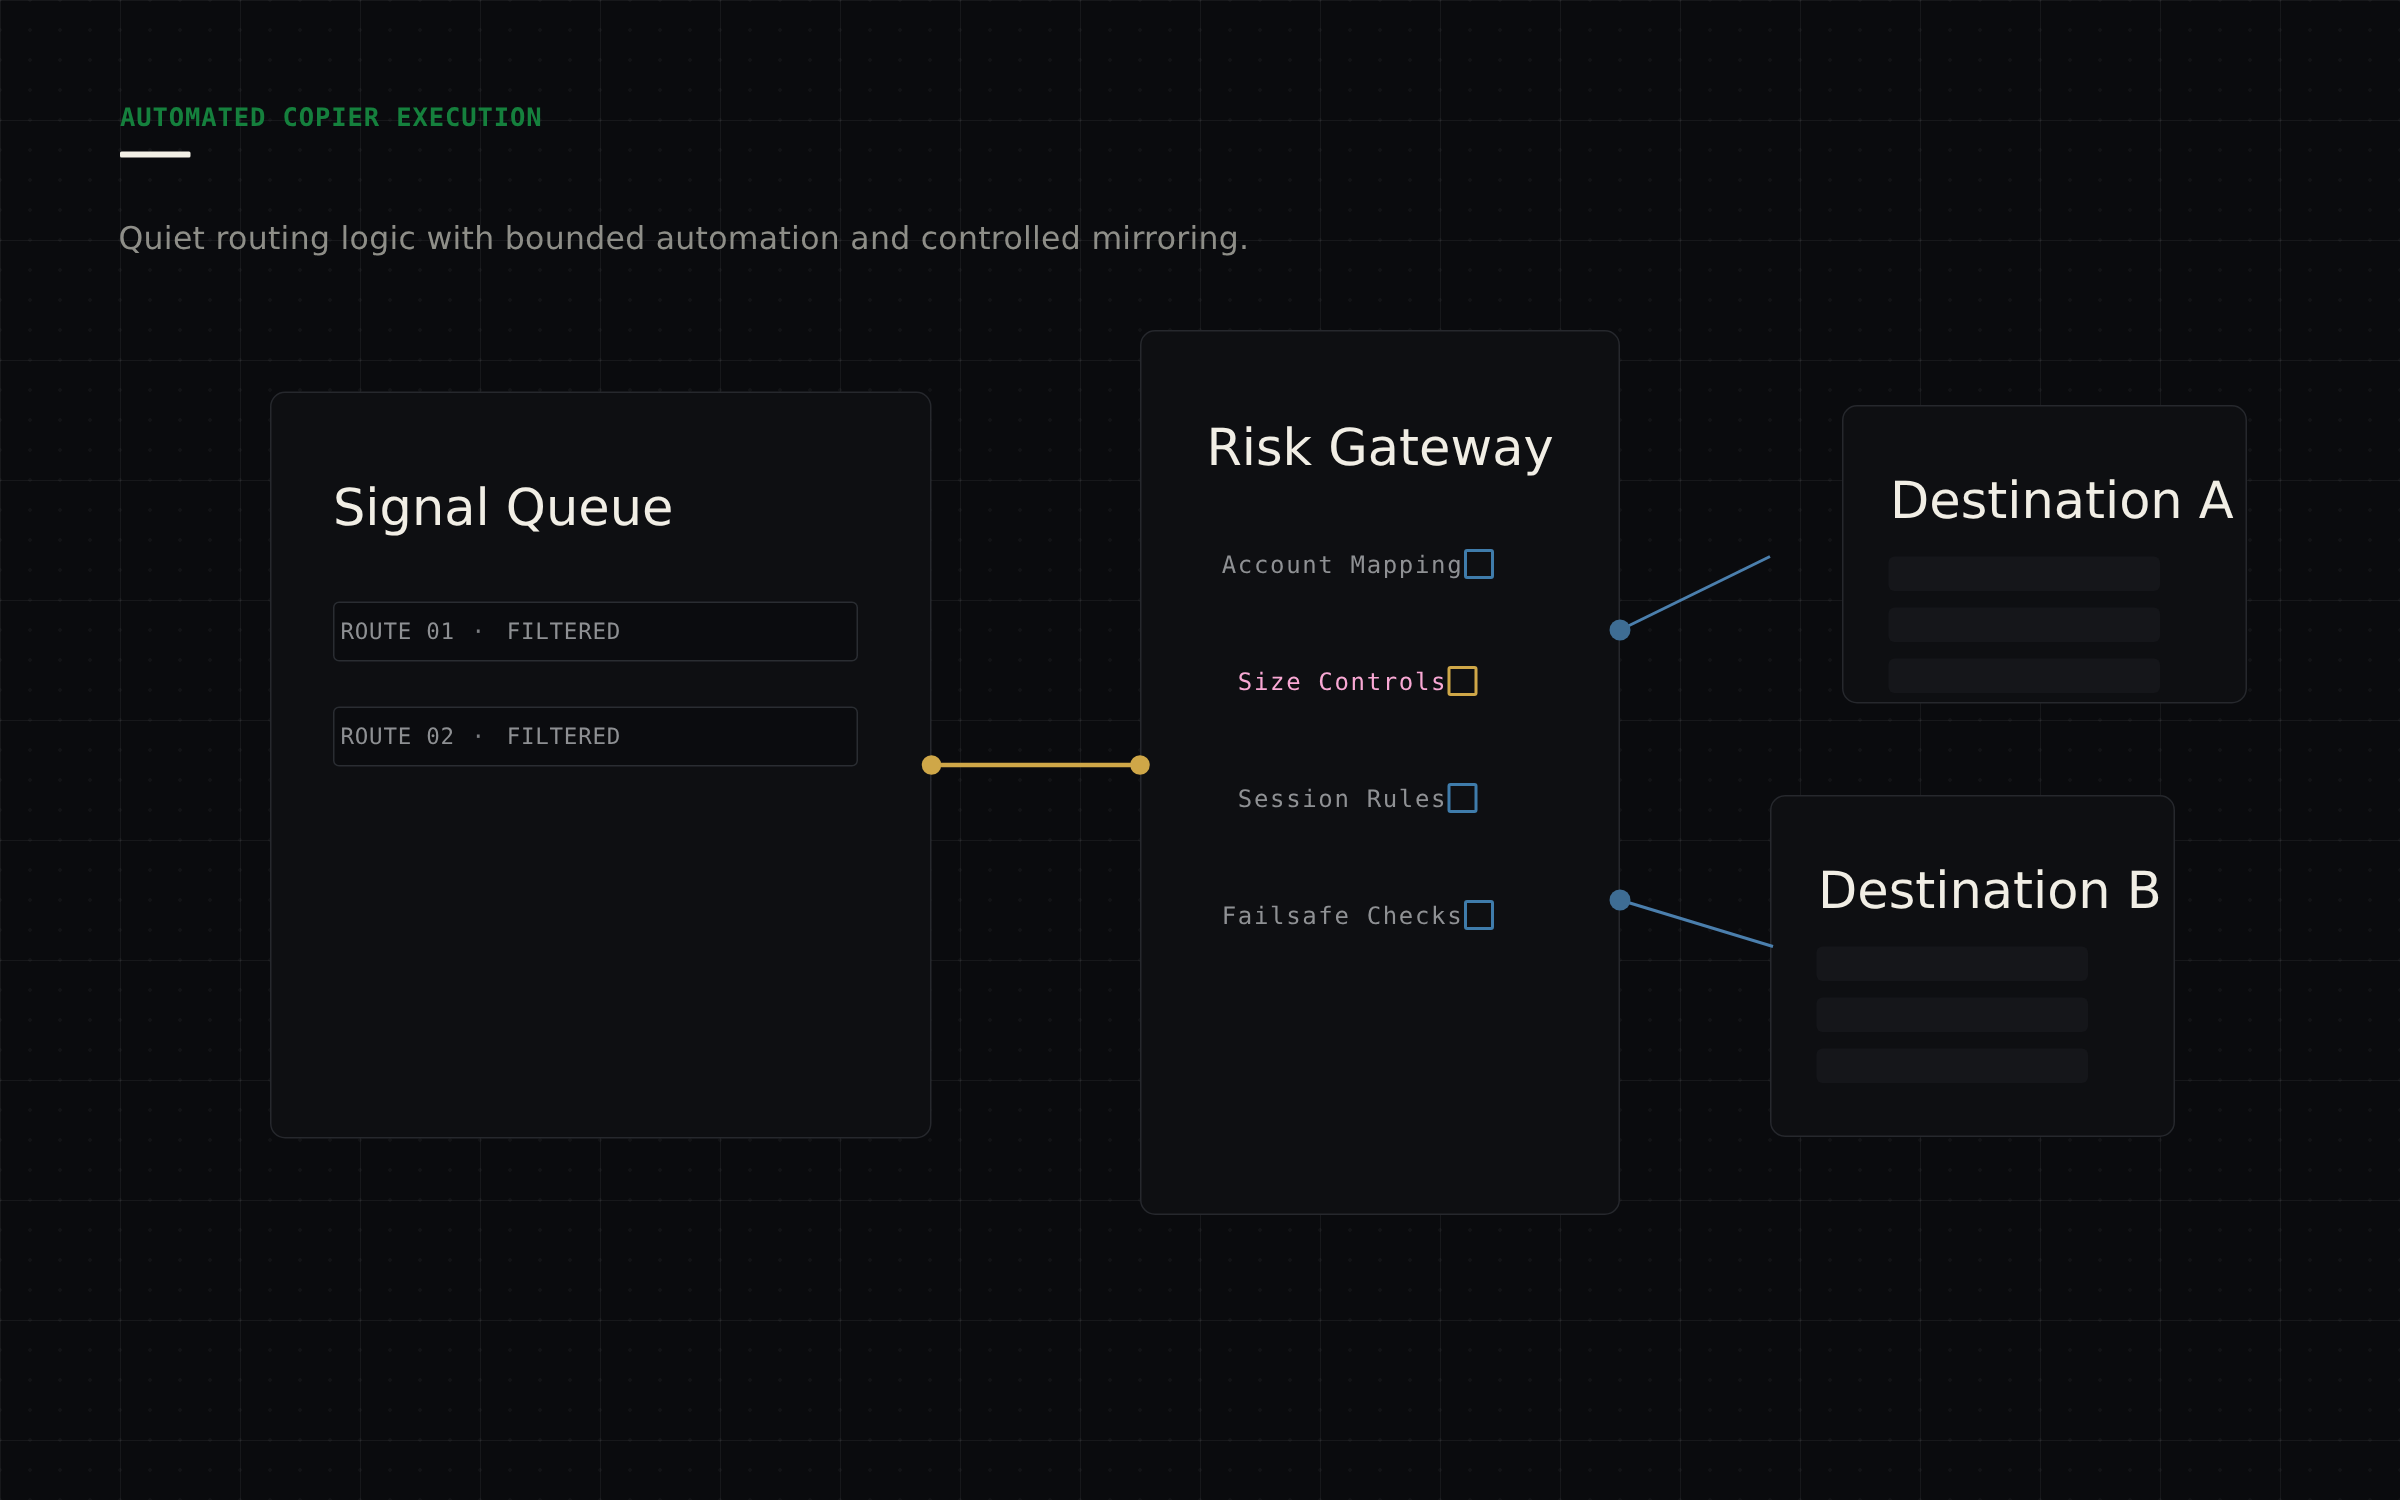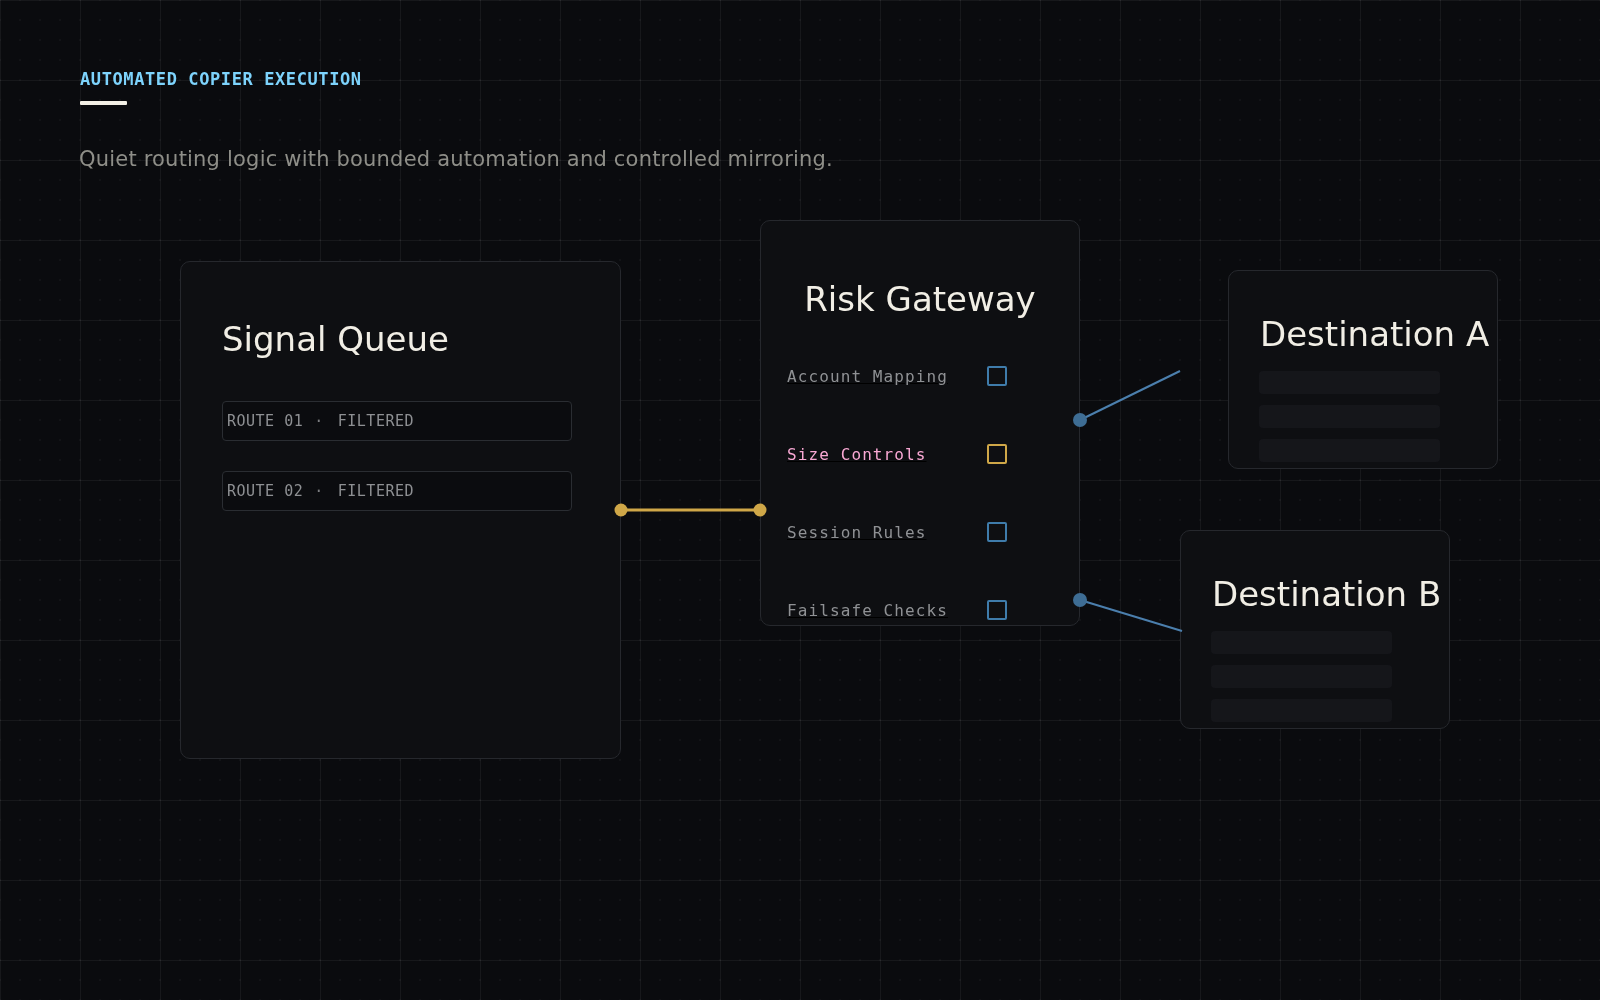"AUTOMATED COPIER EXECUTION" .header-title { color: #7dd3fc -> #15803d }
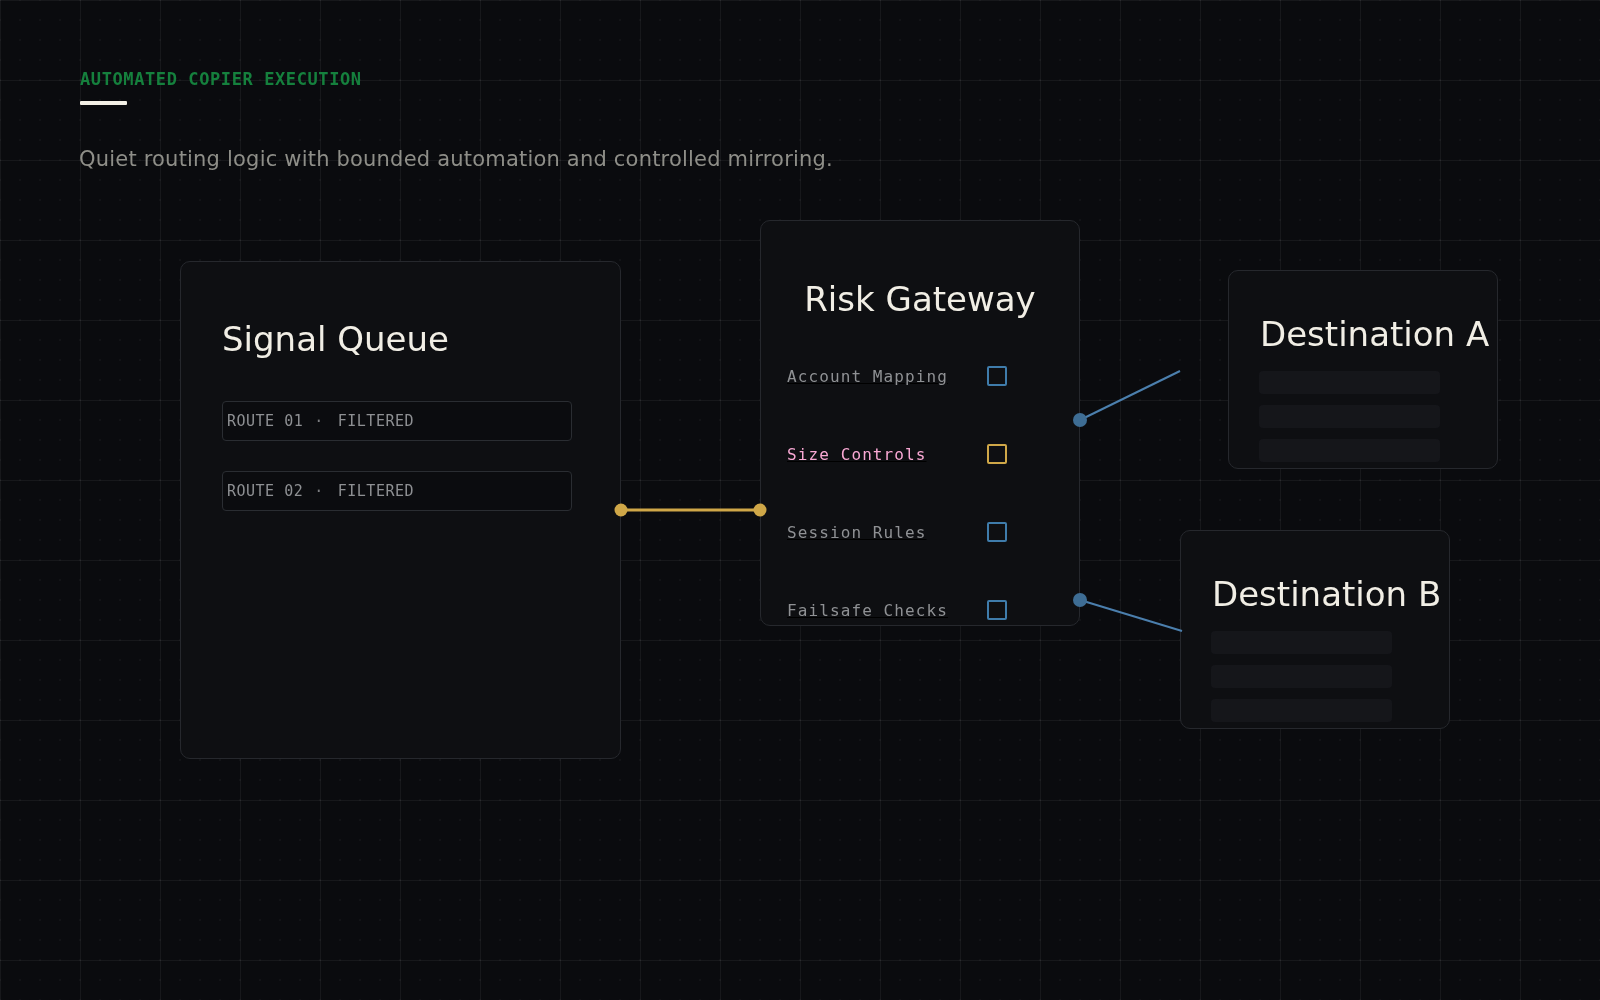"Risk Gateway" .panel-risk { height: 406px -> 590px }
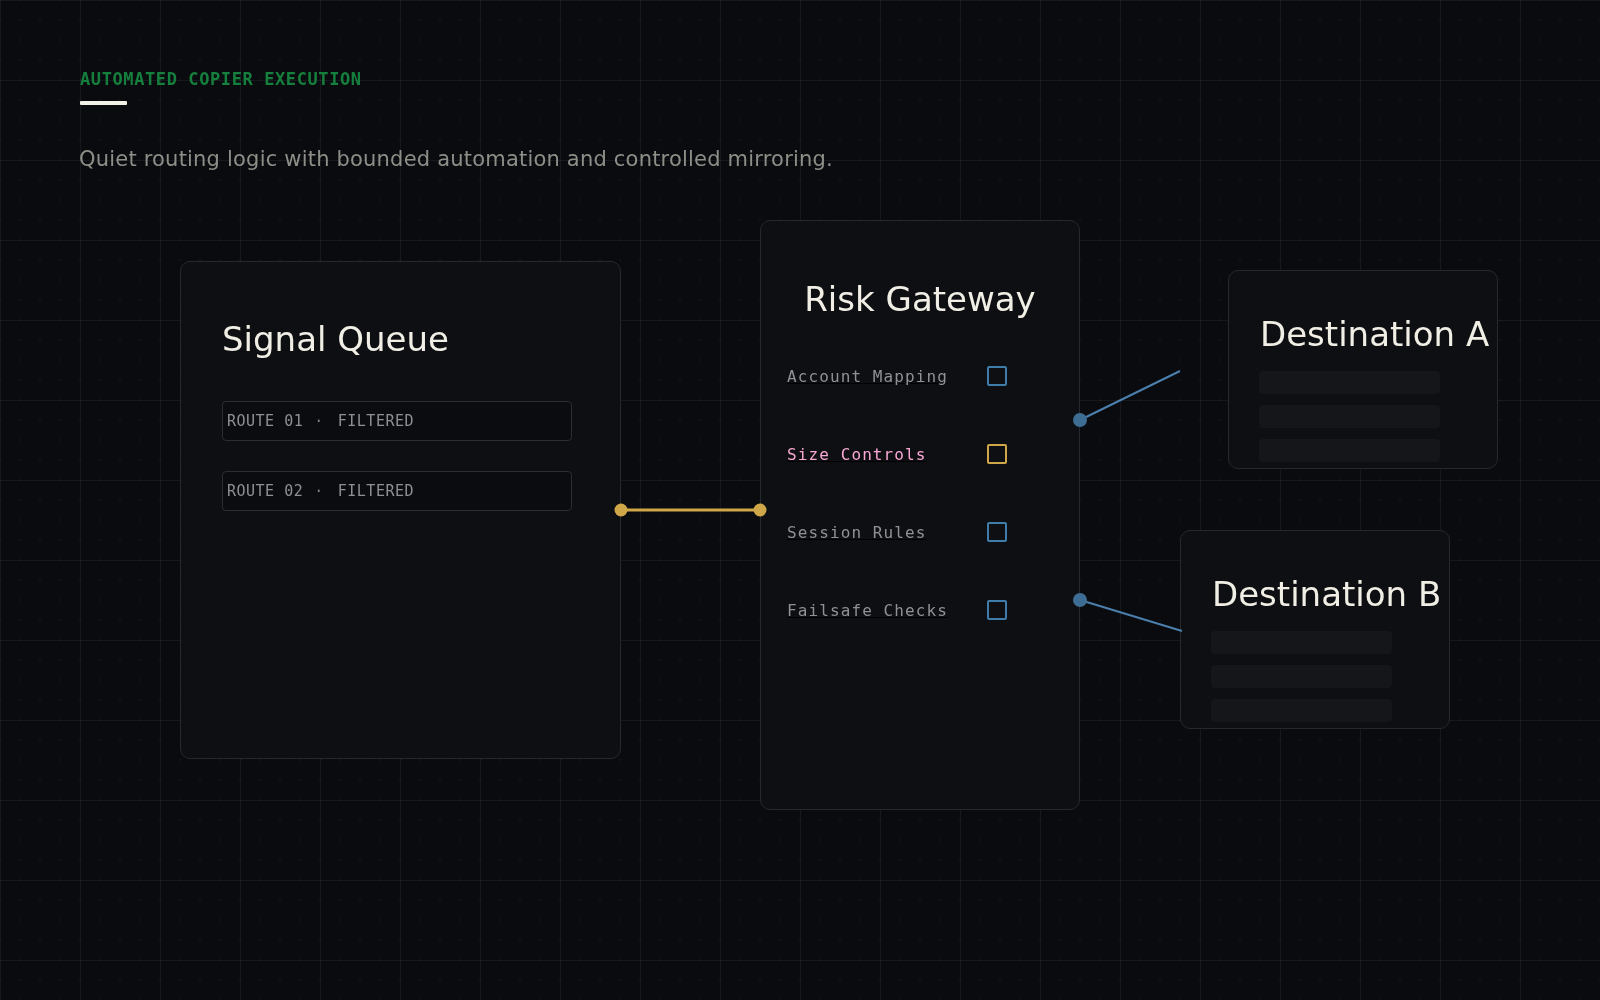"Account Mapping" .risk-row { justify-content: space-between -> center; left: 26px -> 42px; text-decoration: underline -> none }
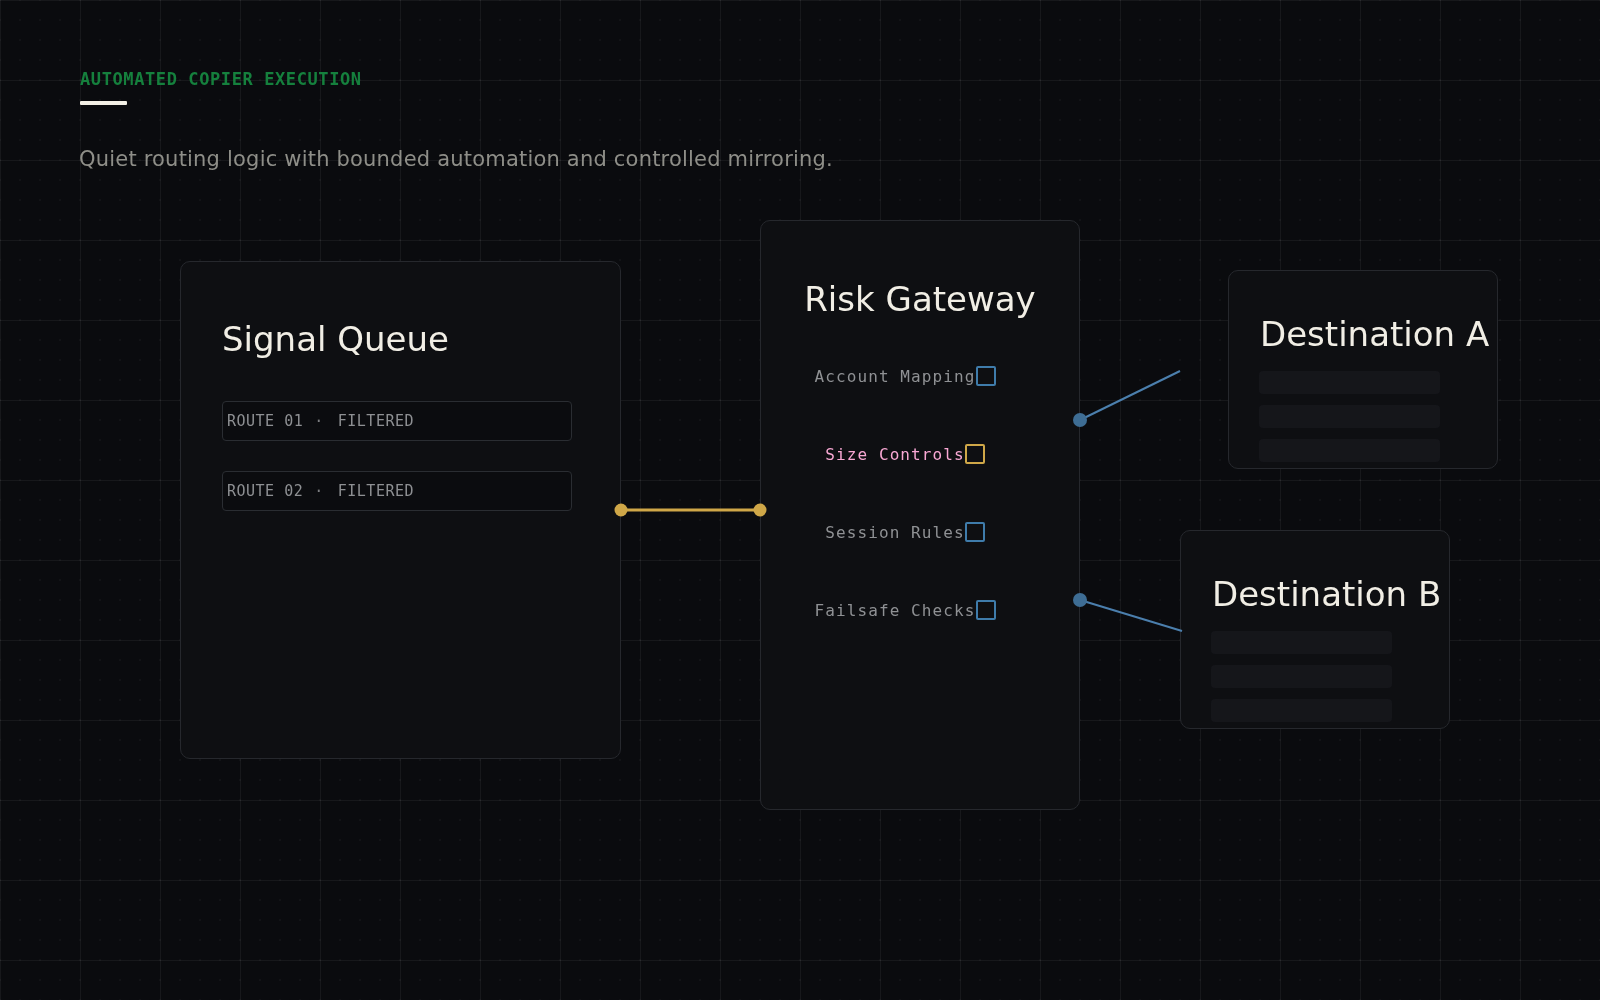"Destination B" .panel-dest-b { height: 199px -> 228px }
